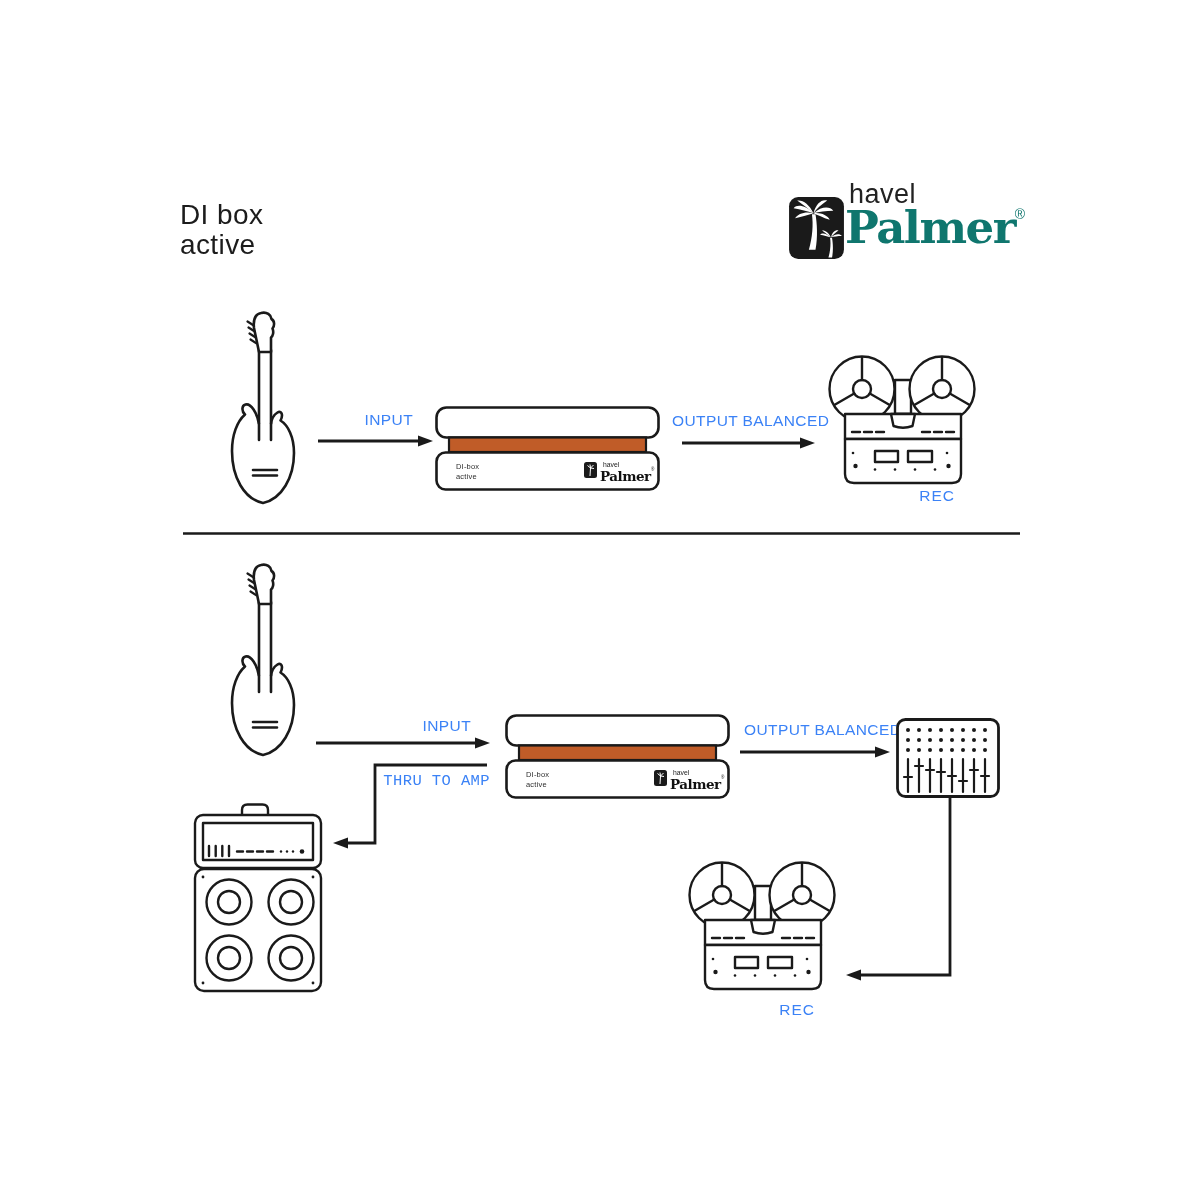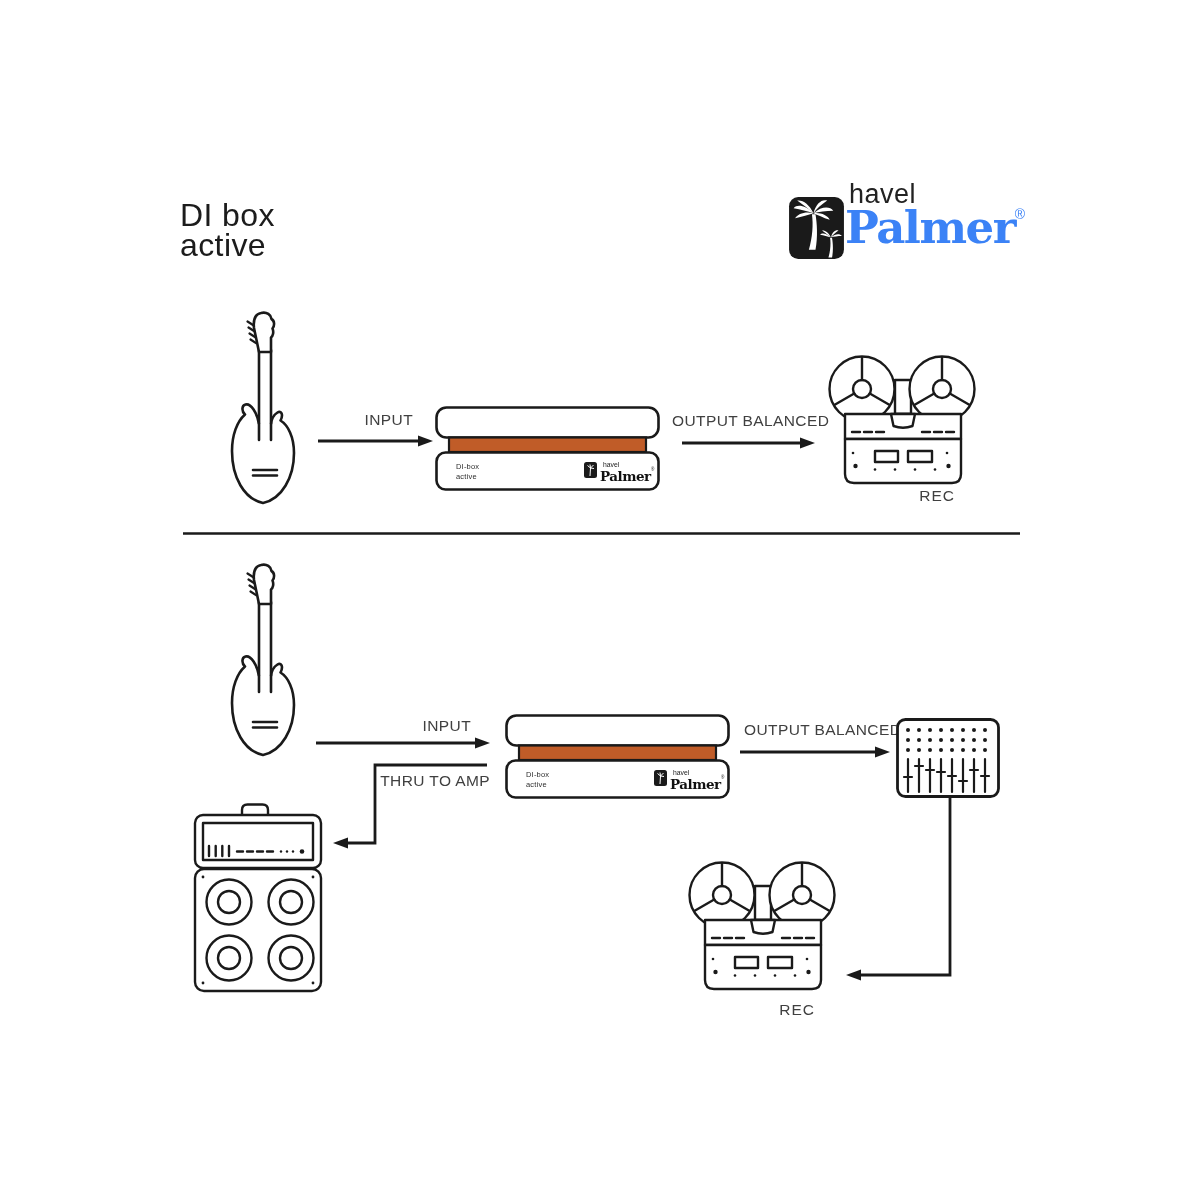"DI box" .title { font-size: 32px -> 28px }
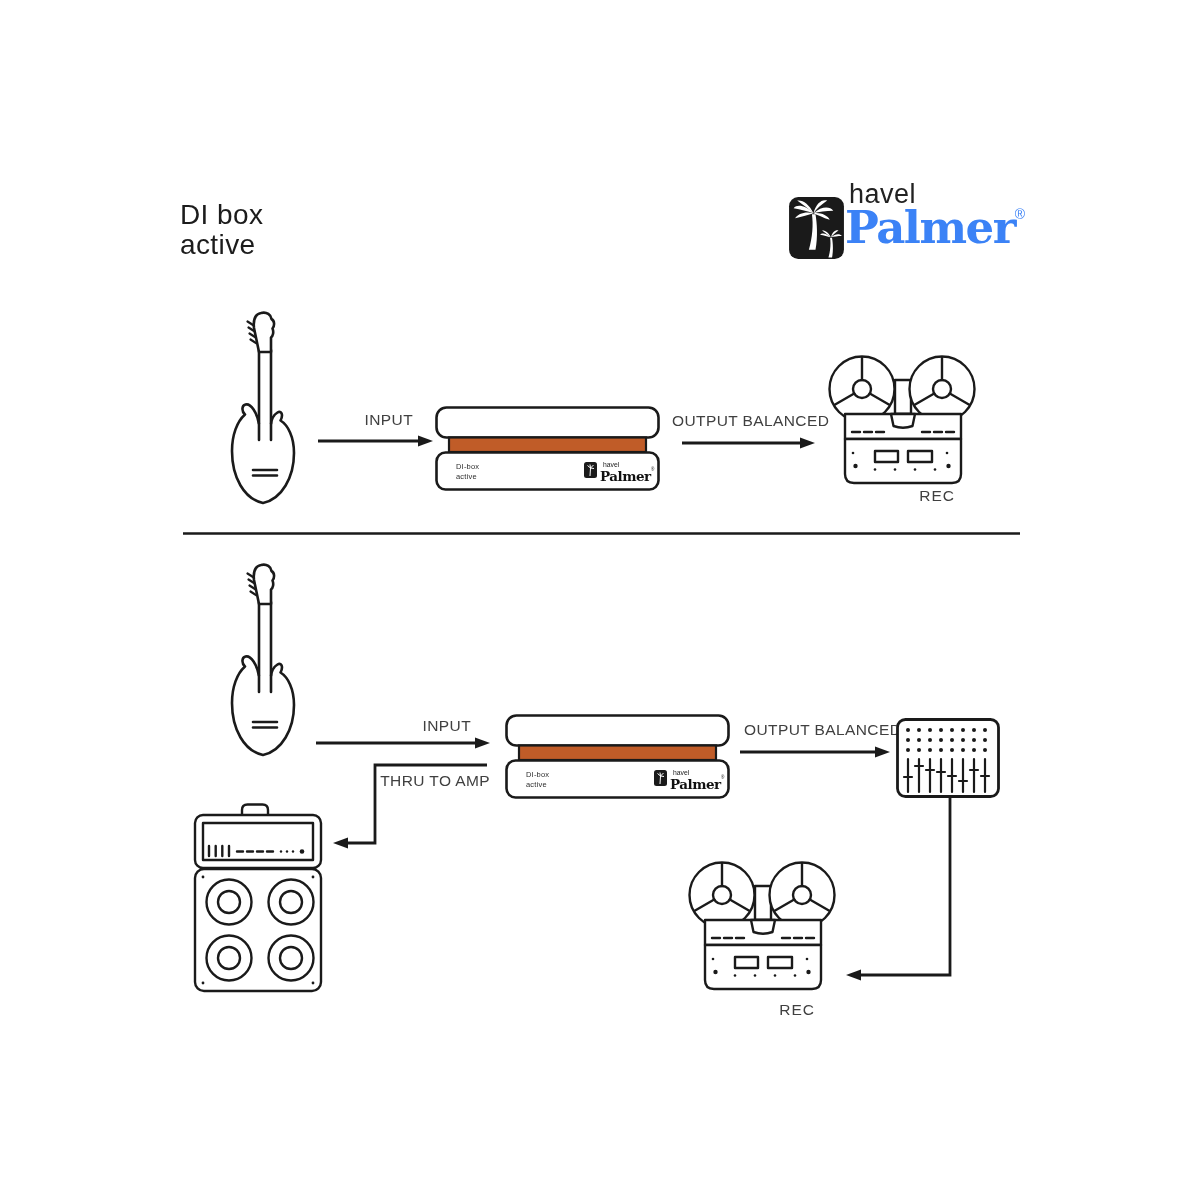"Palmer®" .brand-main { color: #3b82f6 -> #0f766e }
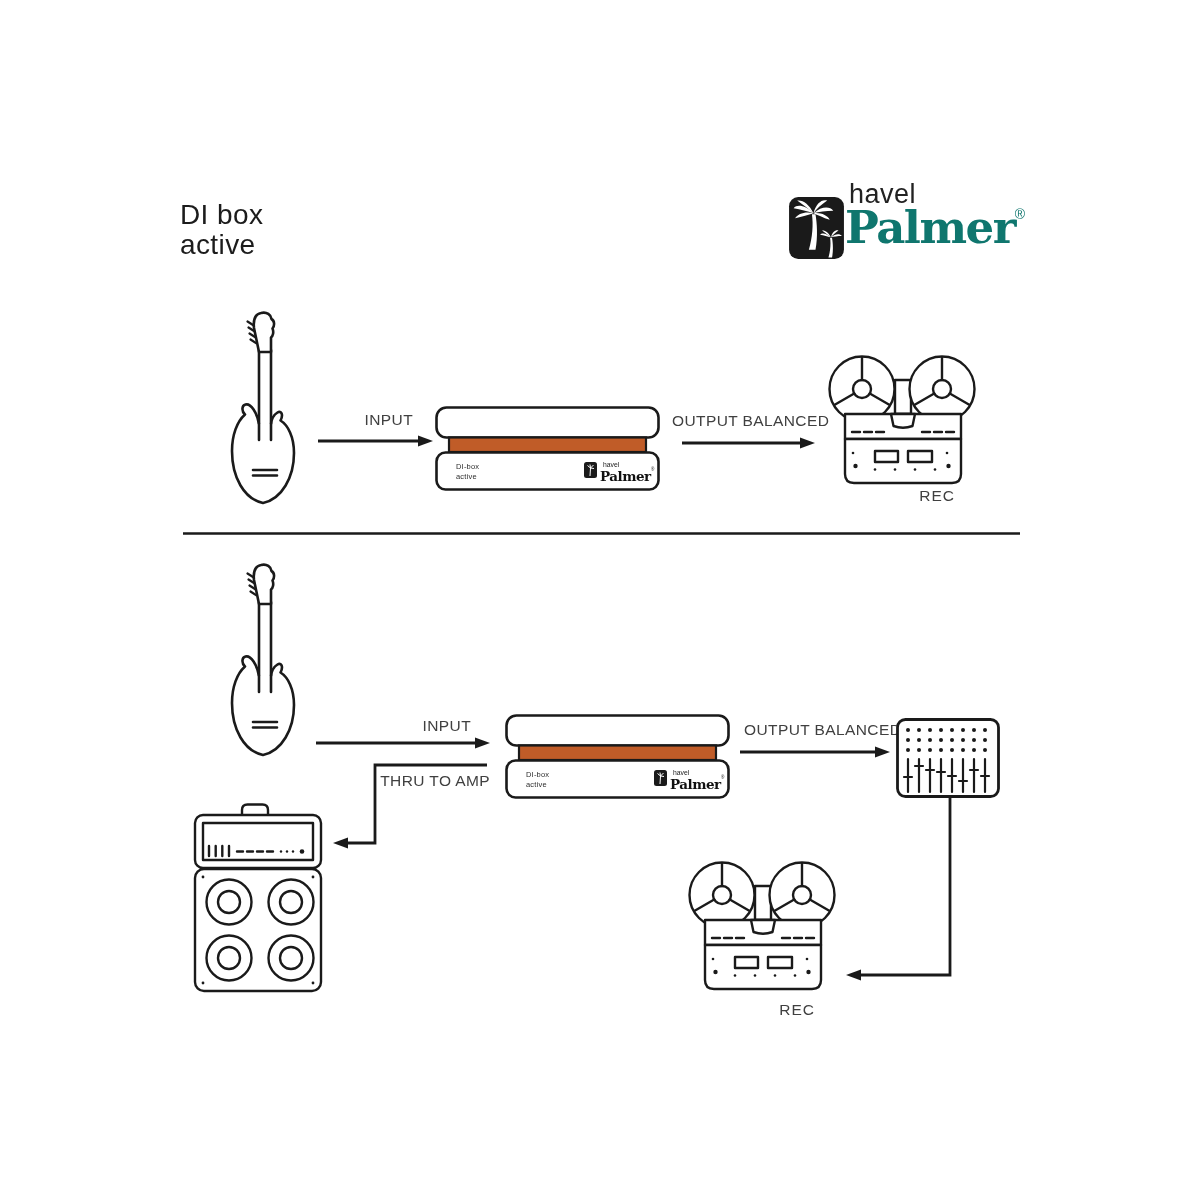"INPUT" .lbl { color: #404040 -> #3b82f6 }
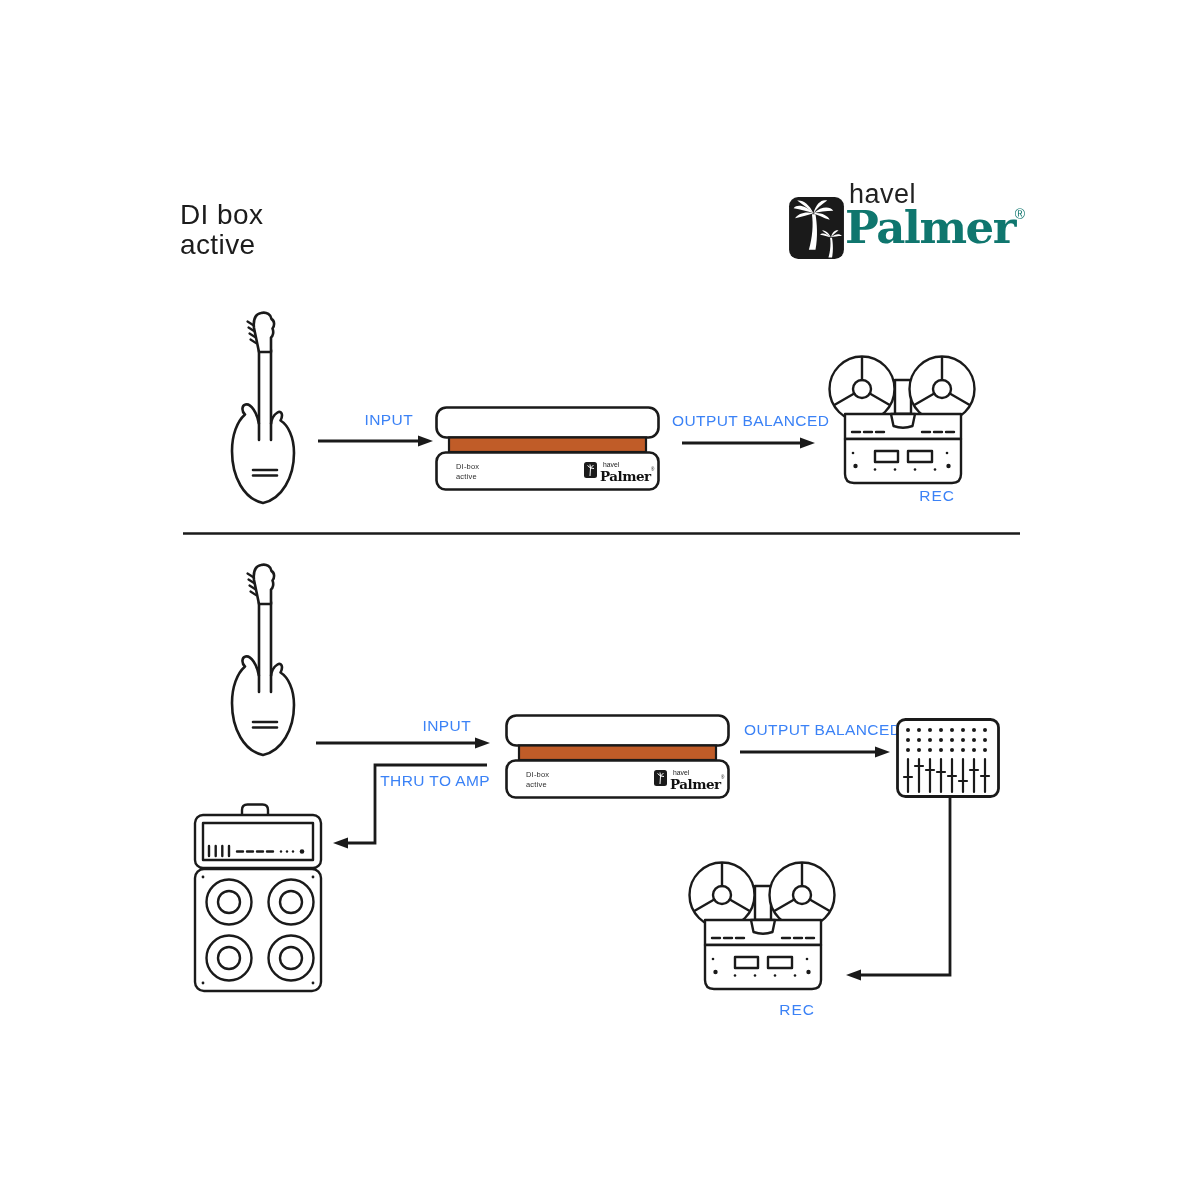"THRU TO AMP" div.lbl { font-family: none -> Liberation Mono, monospace }
